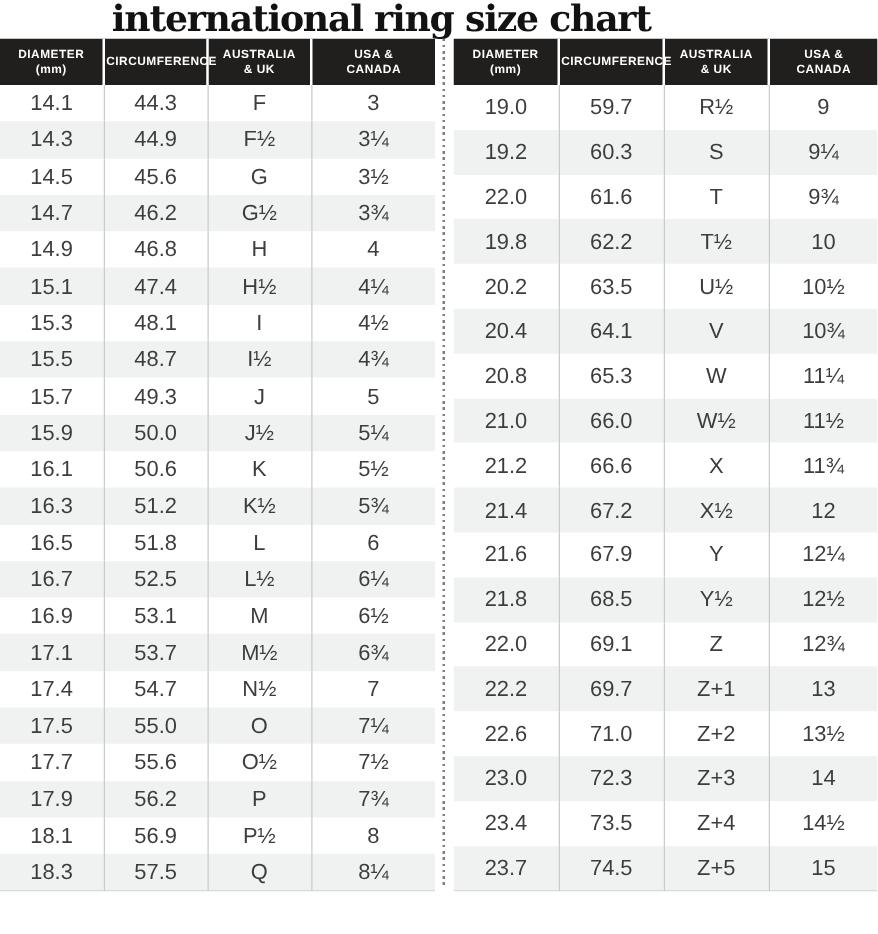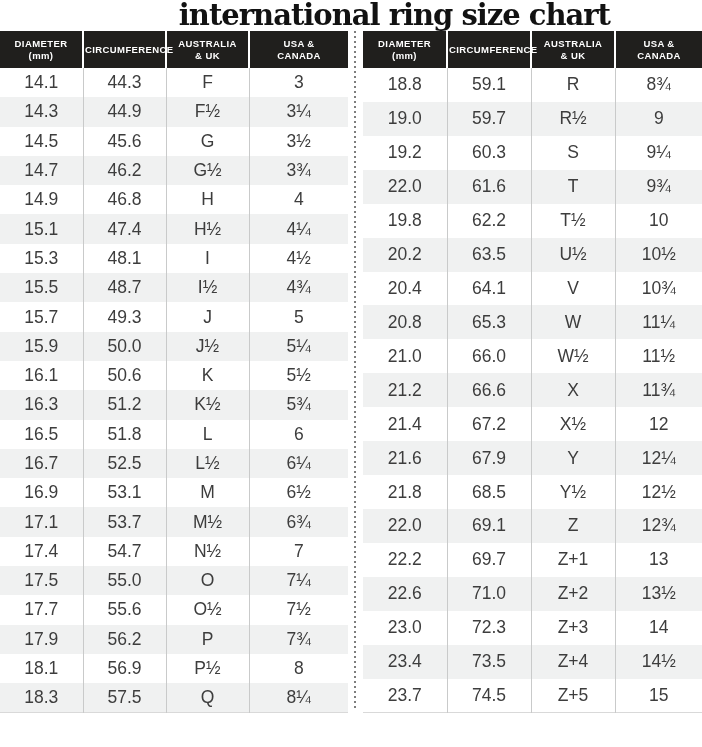"international ring size chart" .page-title { text-align: right -> center }
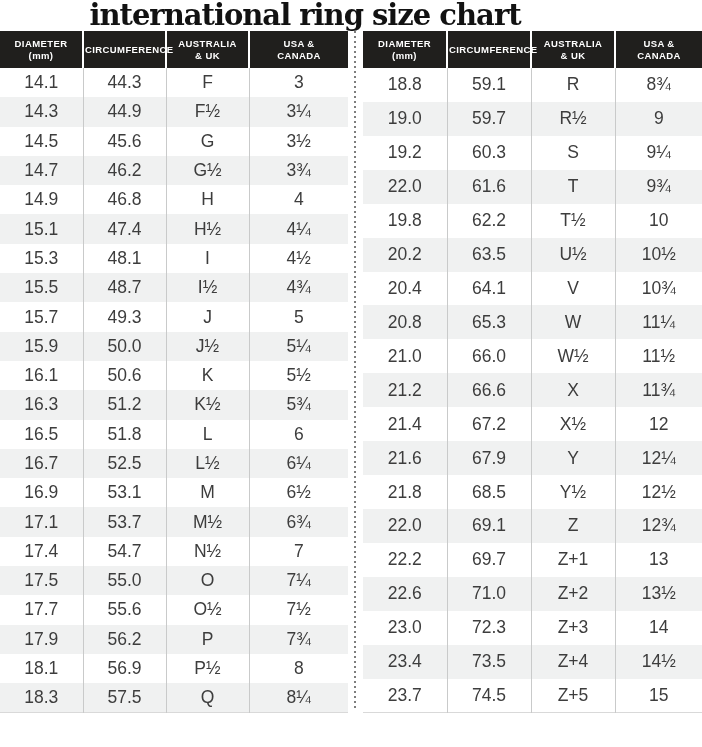"18.8" tr { html: <tr> <td>18.8</td> <td>59.1</td> <td>R</td> <td>8¾</td> </tr> -> none }
